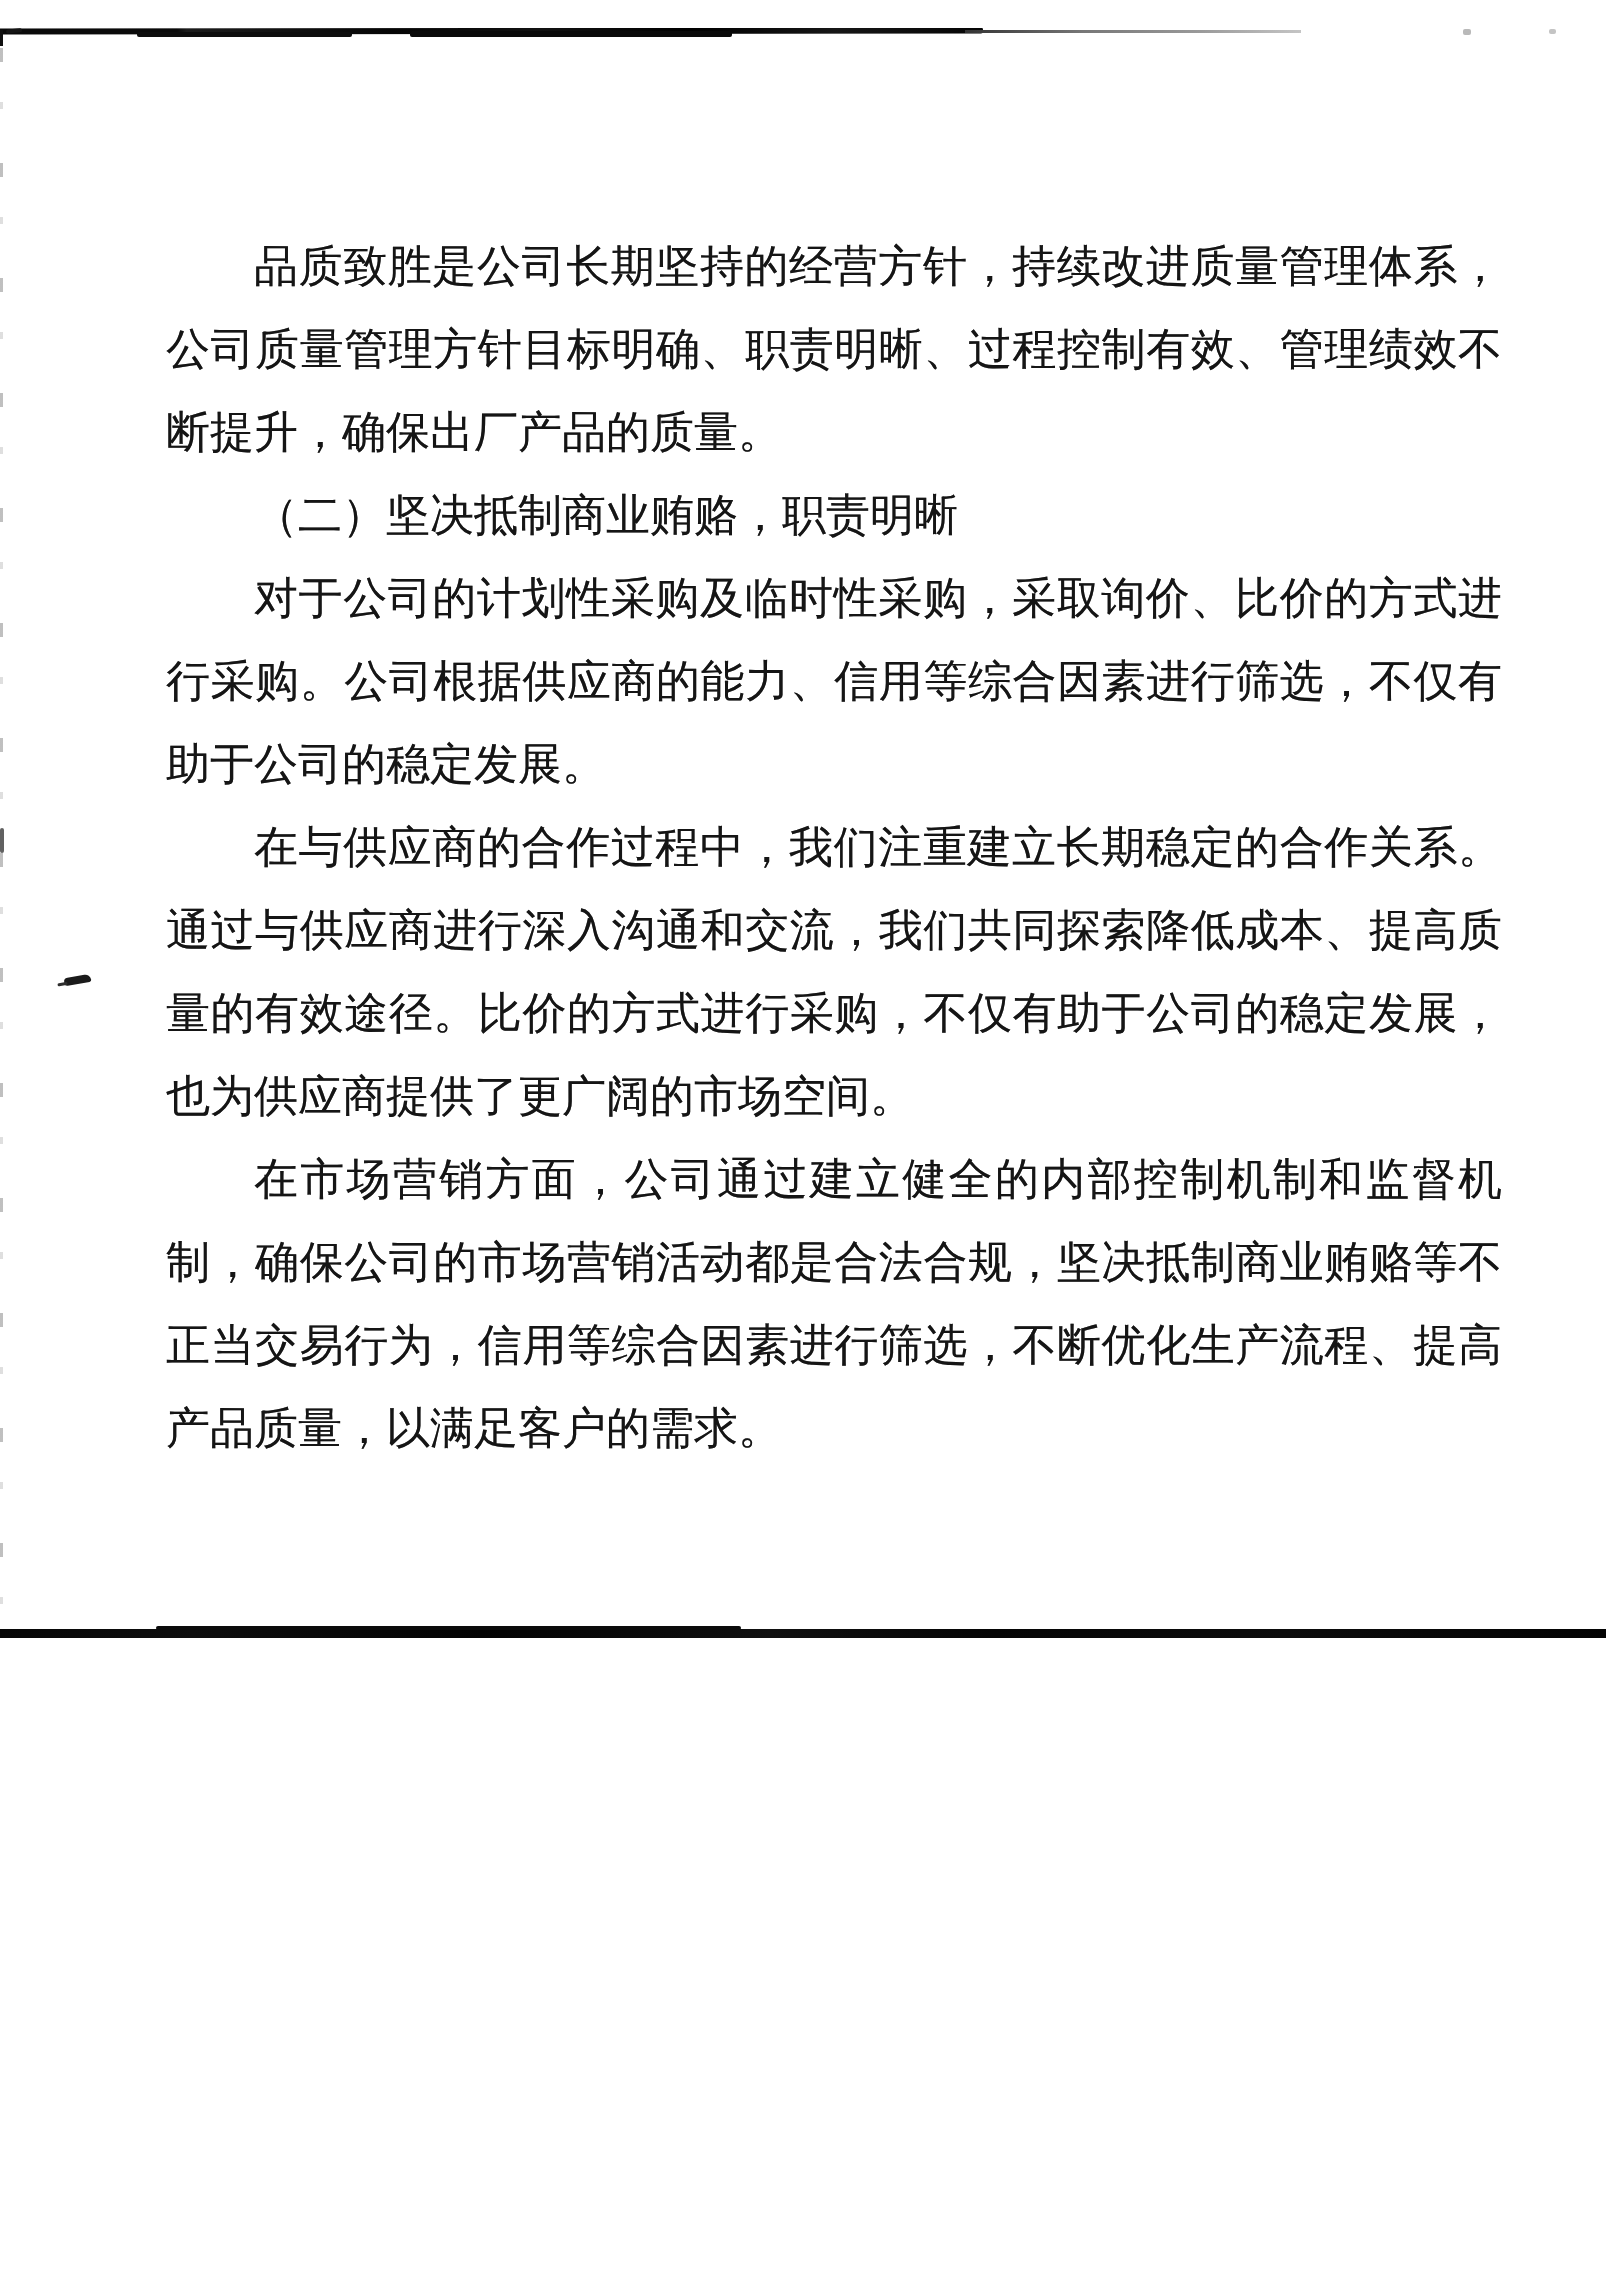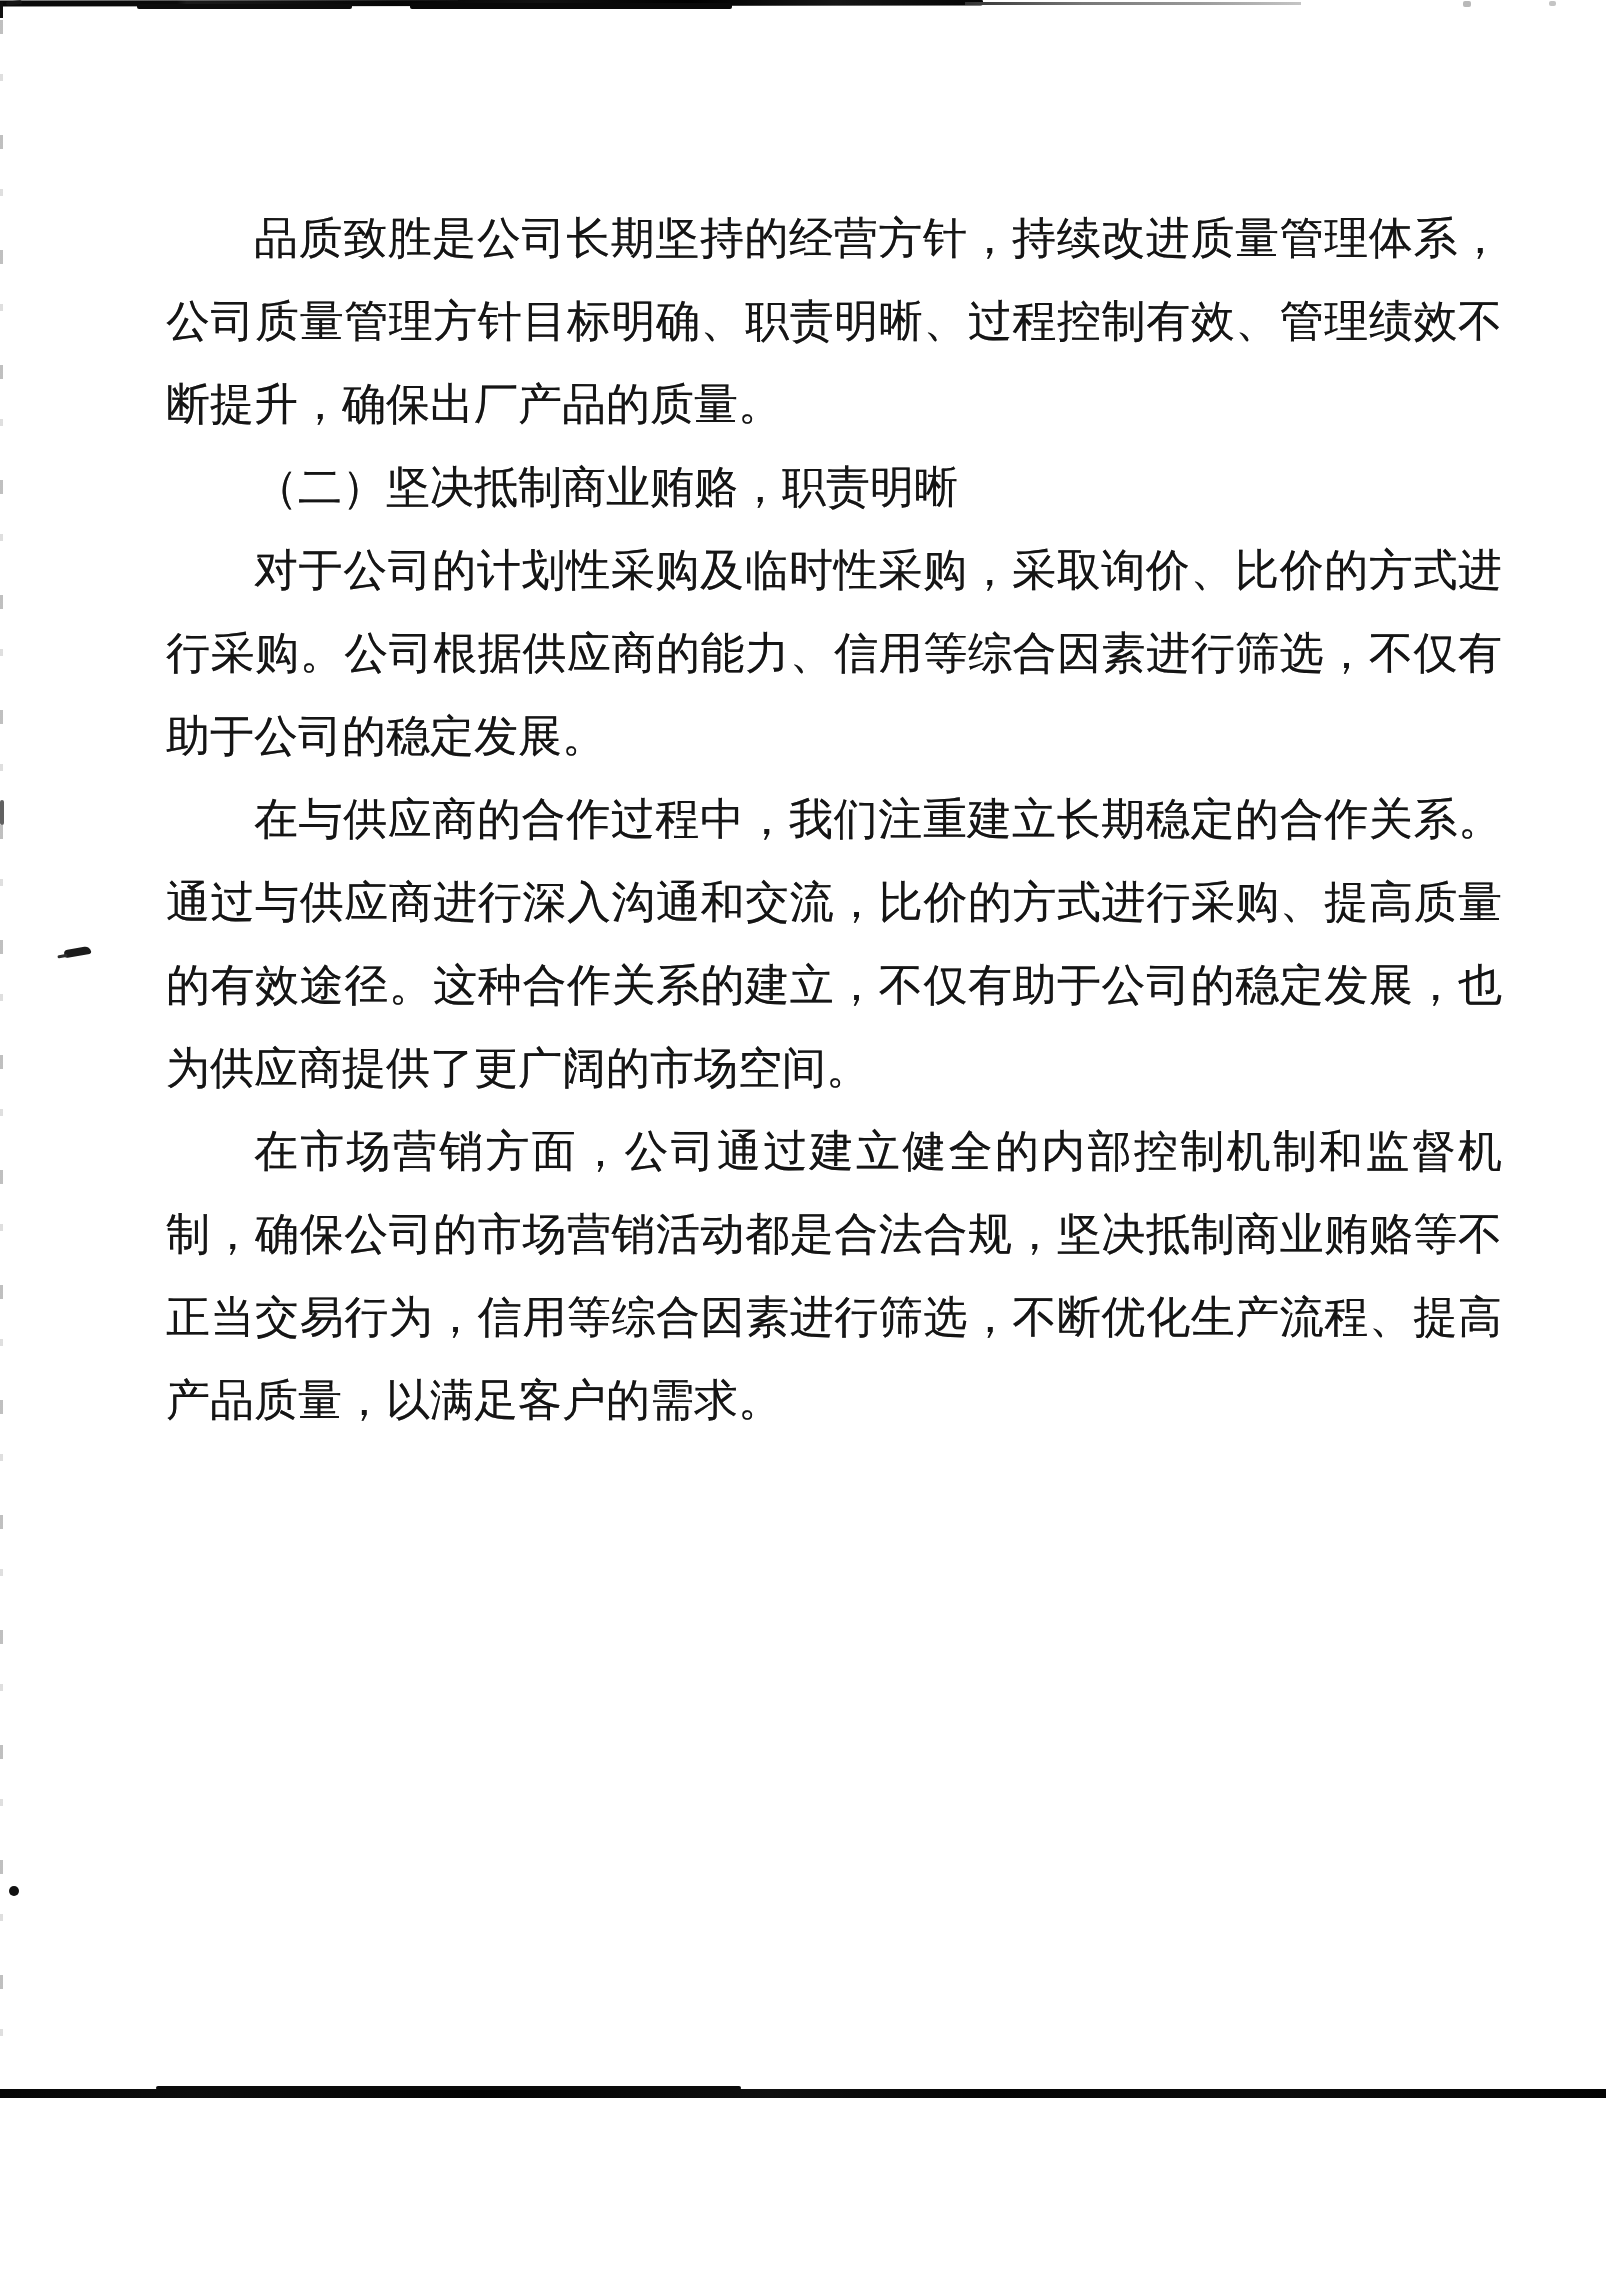"品质致胜是公司长期坚持的经营方针，持续改进质量管理体系，公司质量管理方针目标明确" .page { height: 2098px -> 1610px; margin-top: none -> 28px }
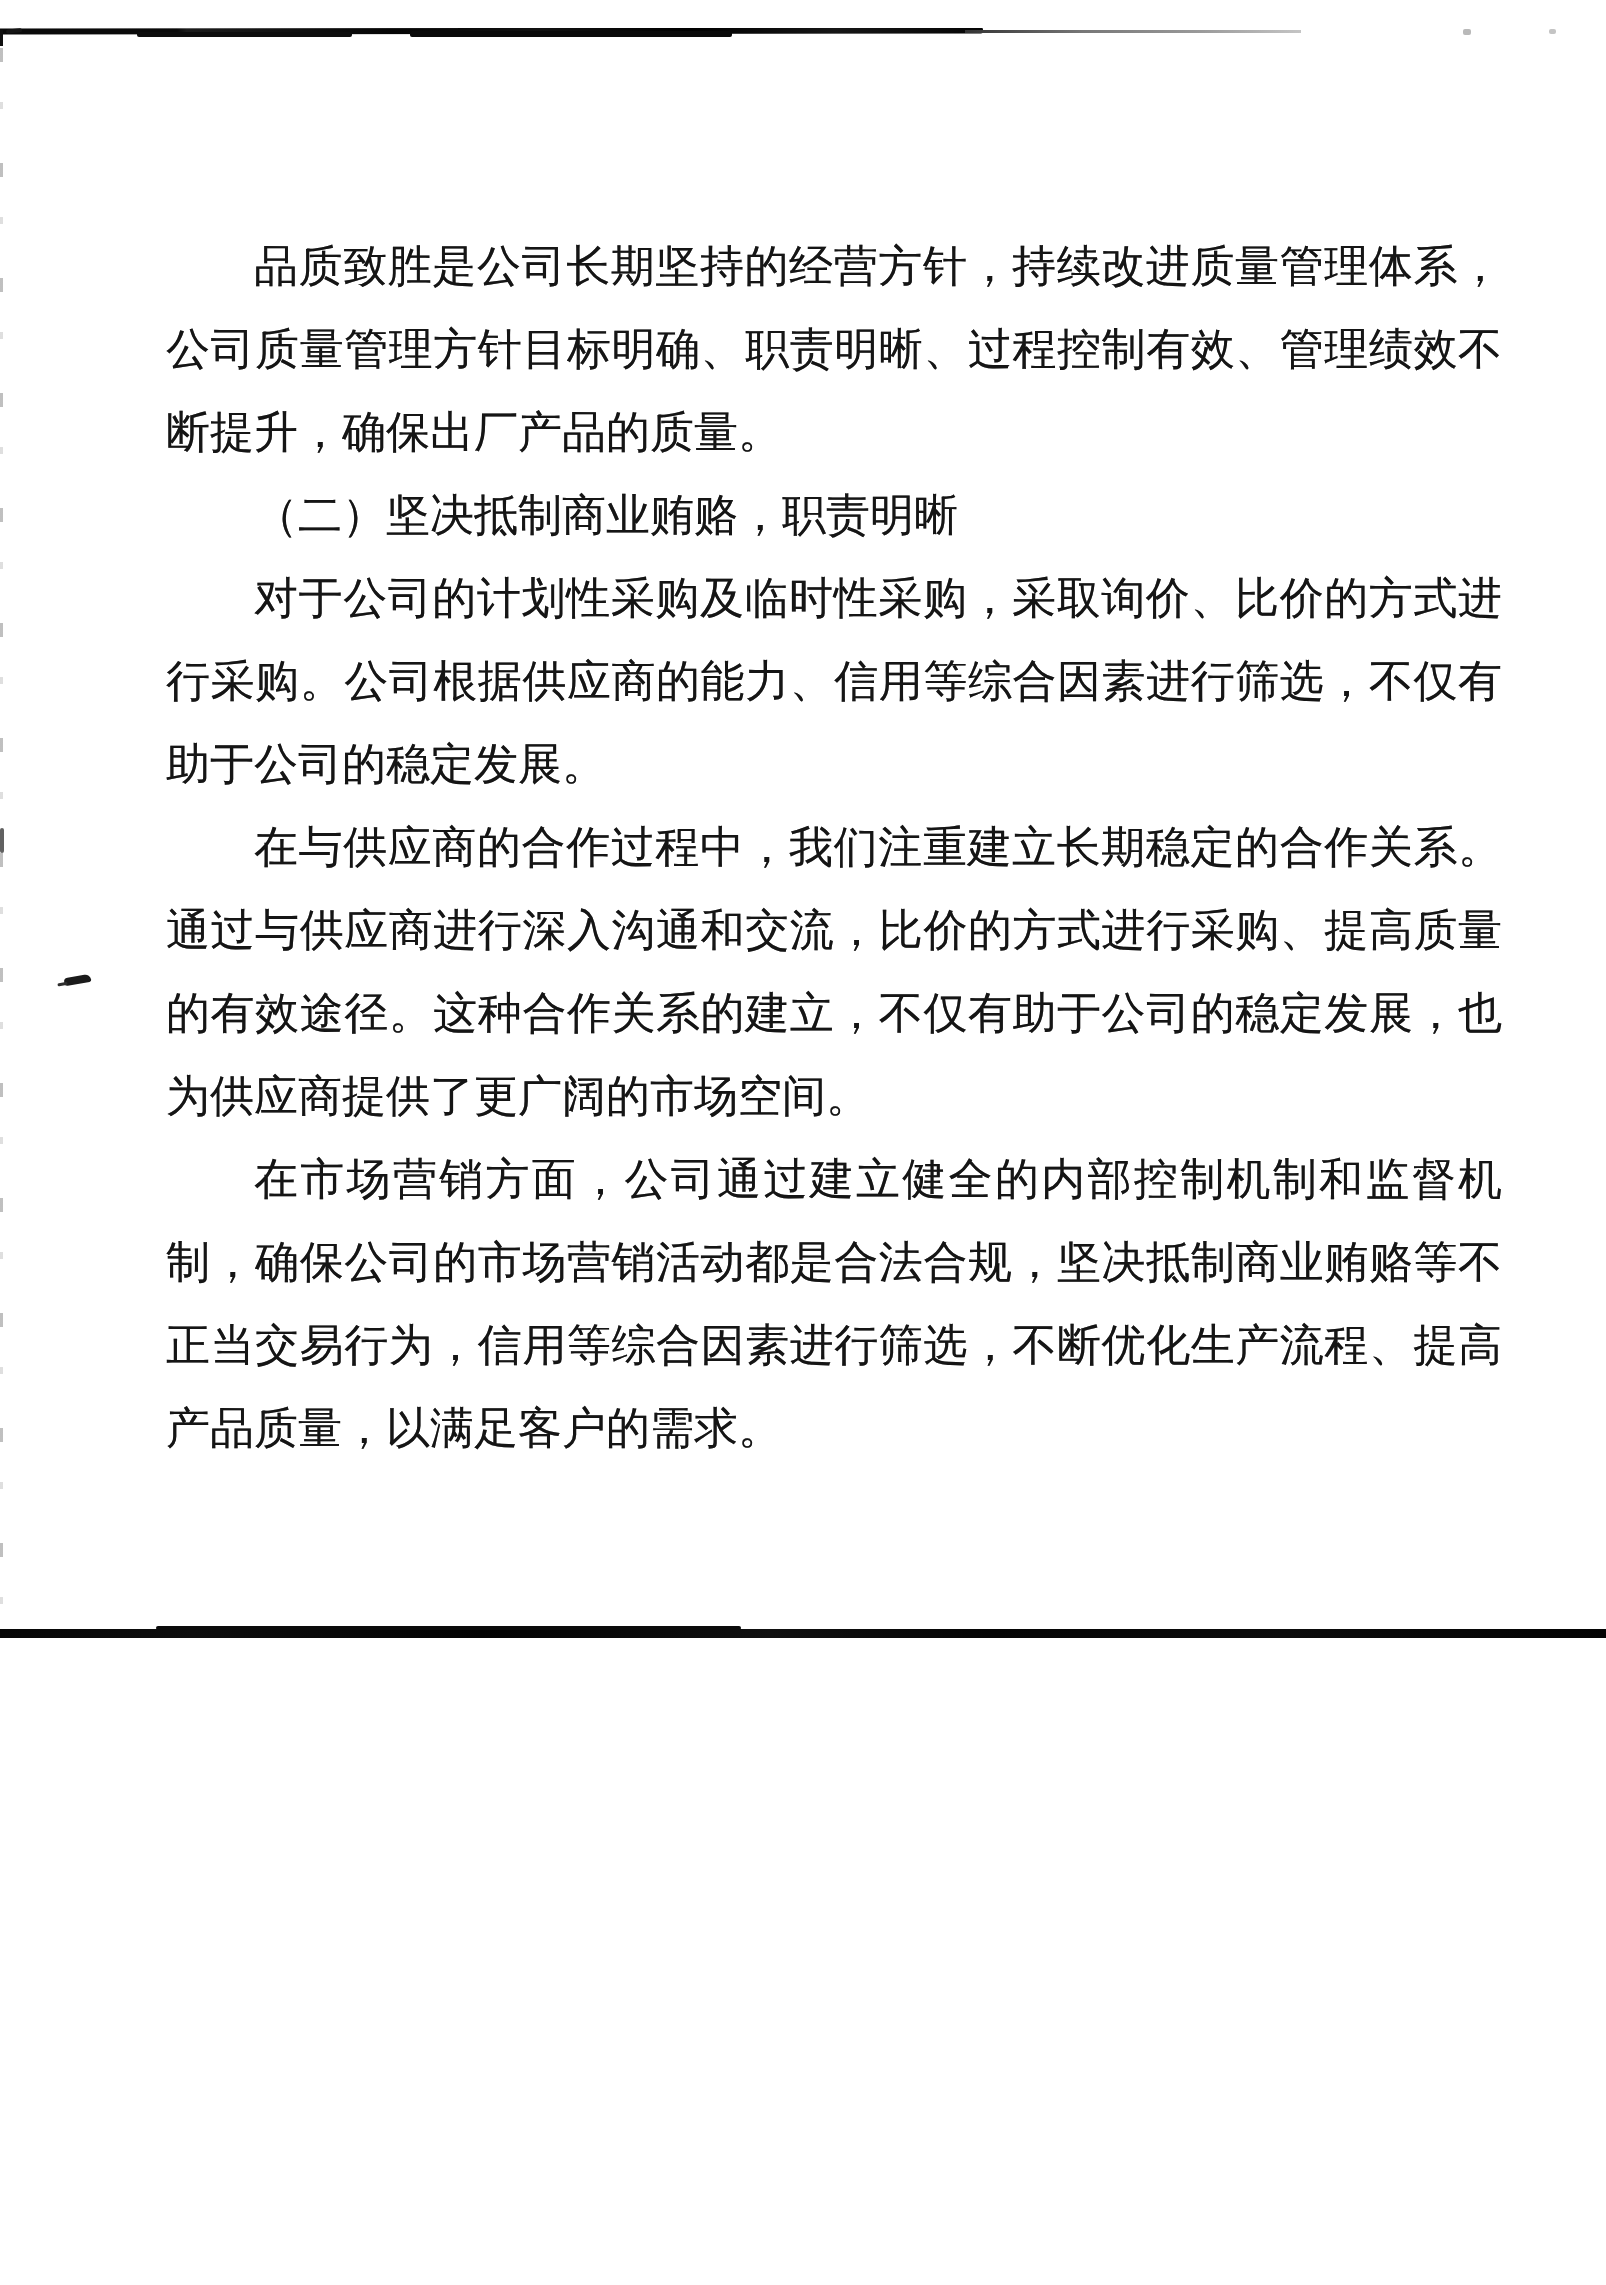"在与供应商的合作过程中，我们注重建立长期稳定的合作关系。通过与供应商进行深入沟通" p { text: 比价的方式进行采购、提高质量的有效途径。这种合作关系的建立 -> 我们共同探索降低成本、提高质量的有效途径。比价的方式进行采购 }
